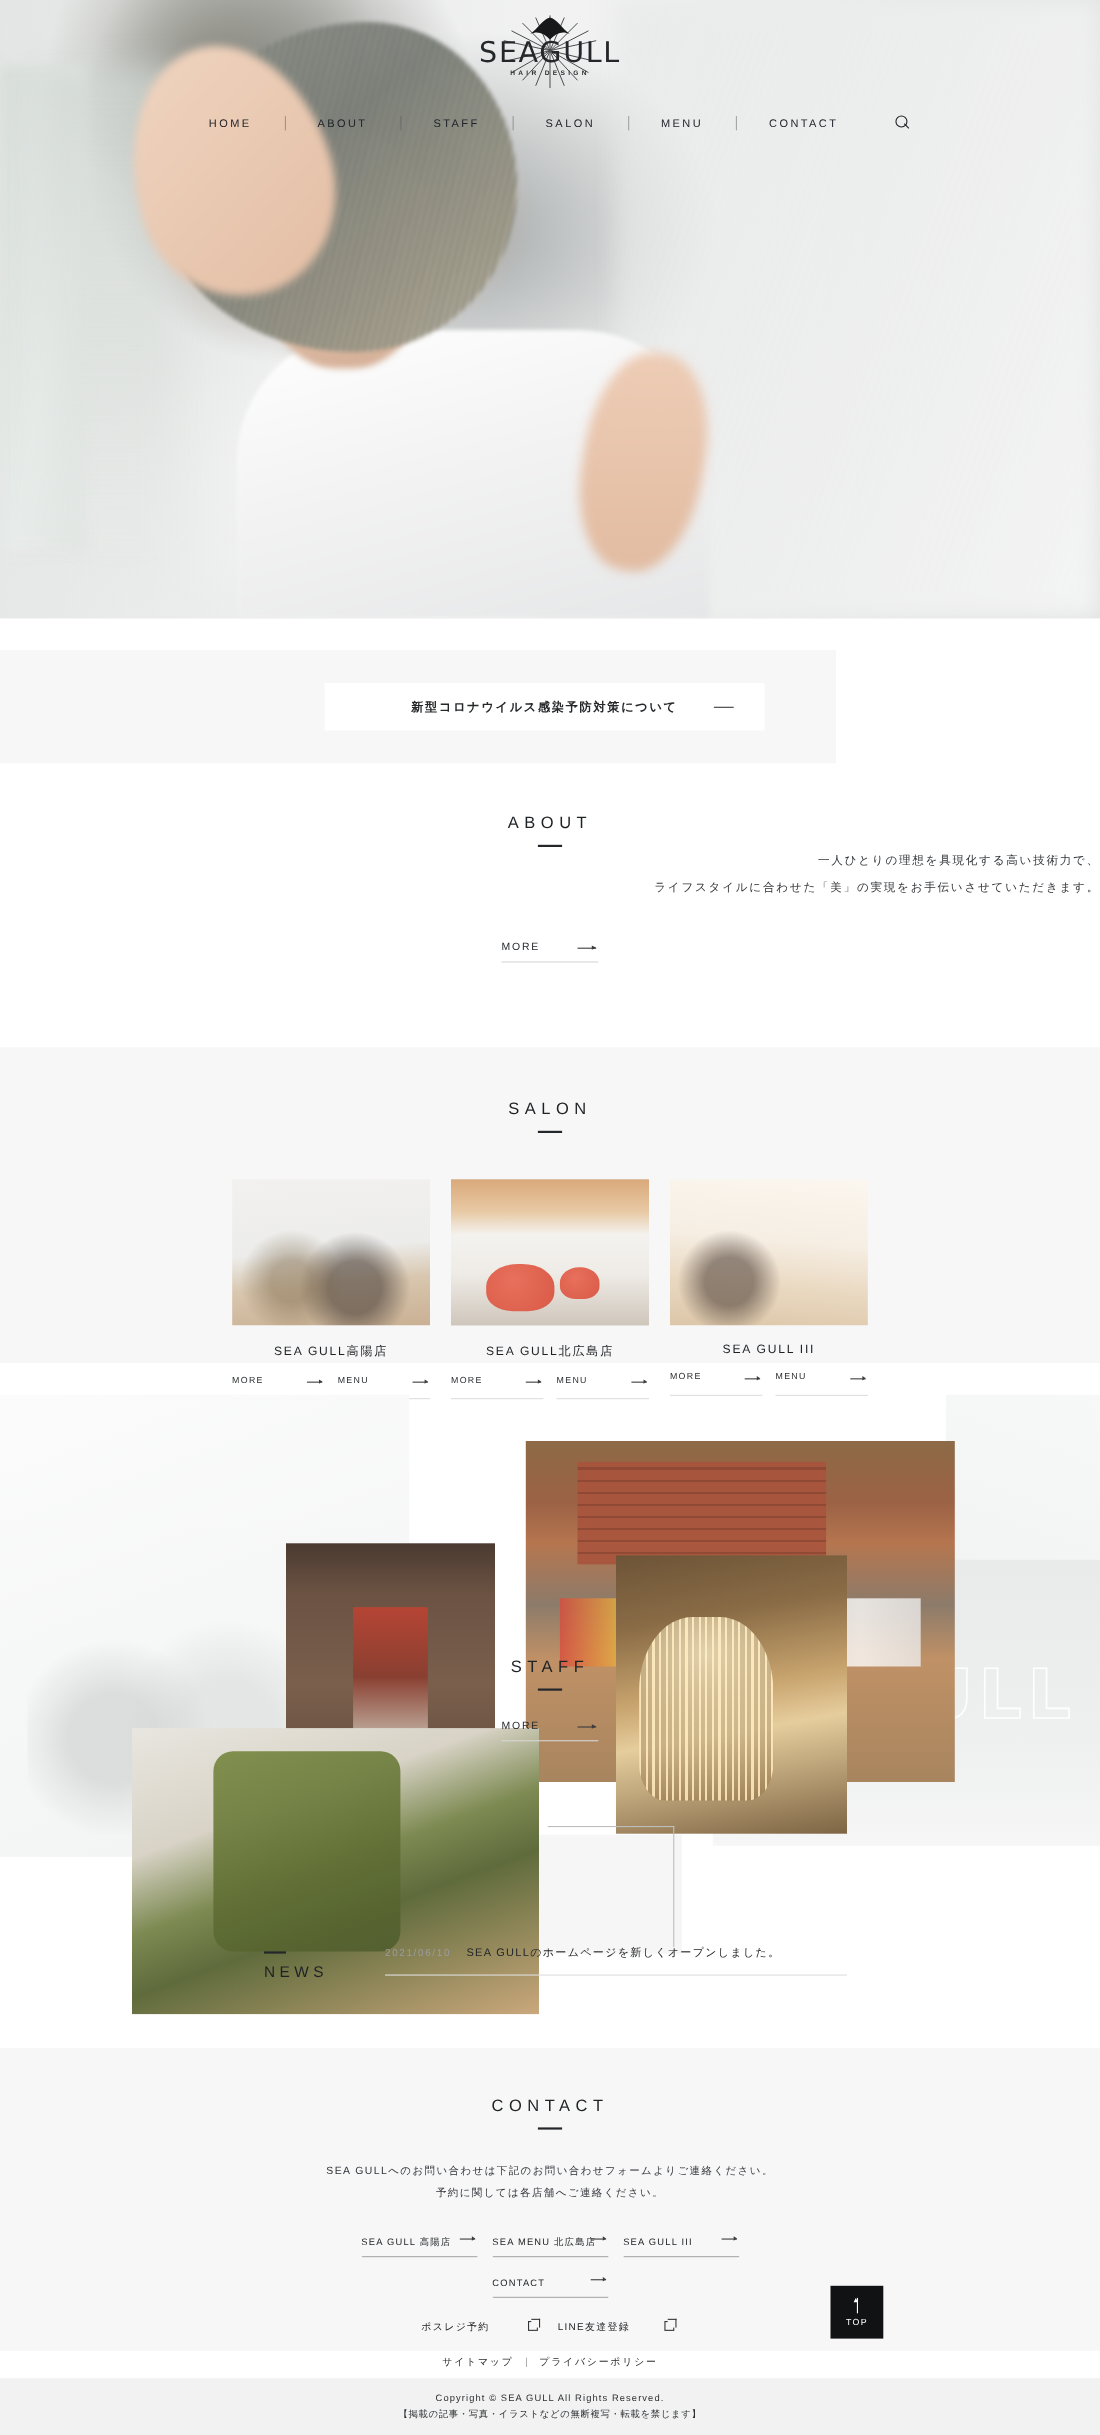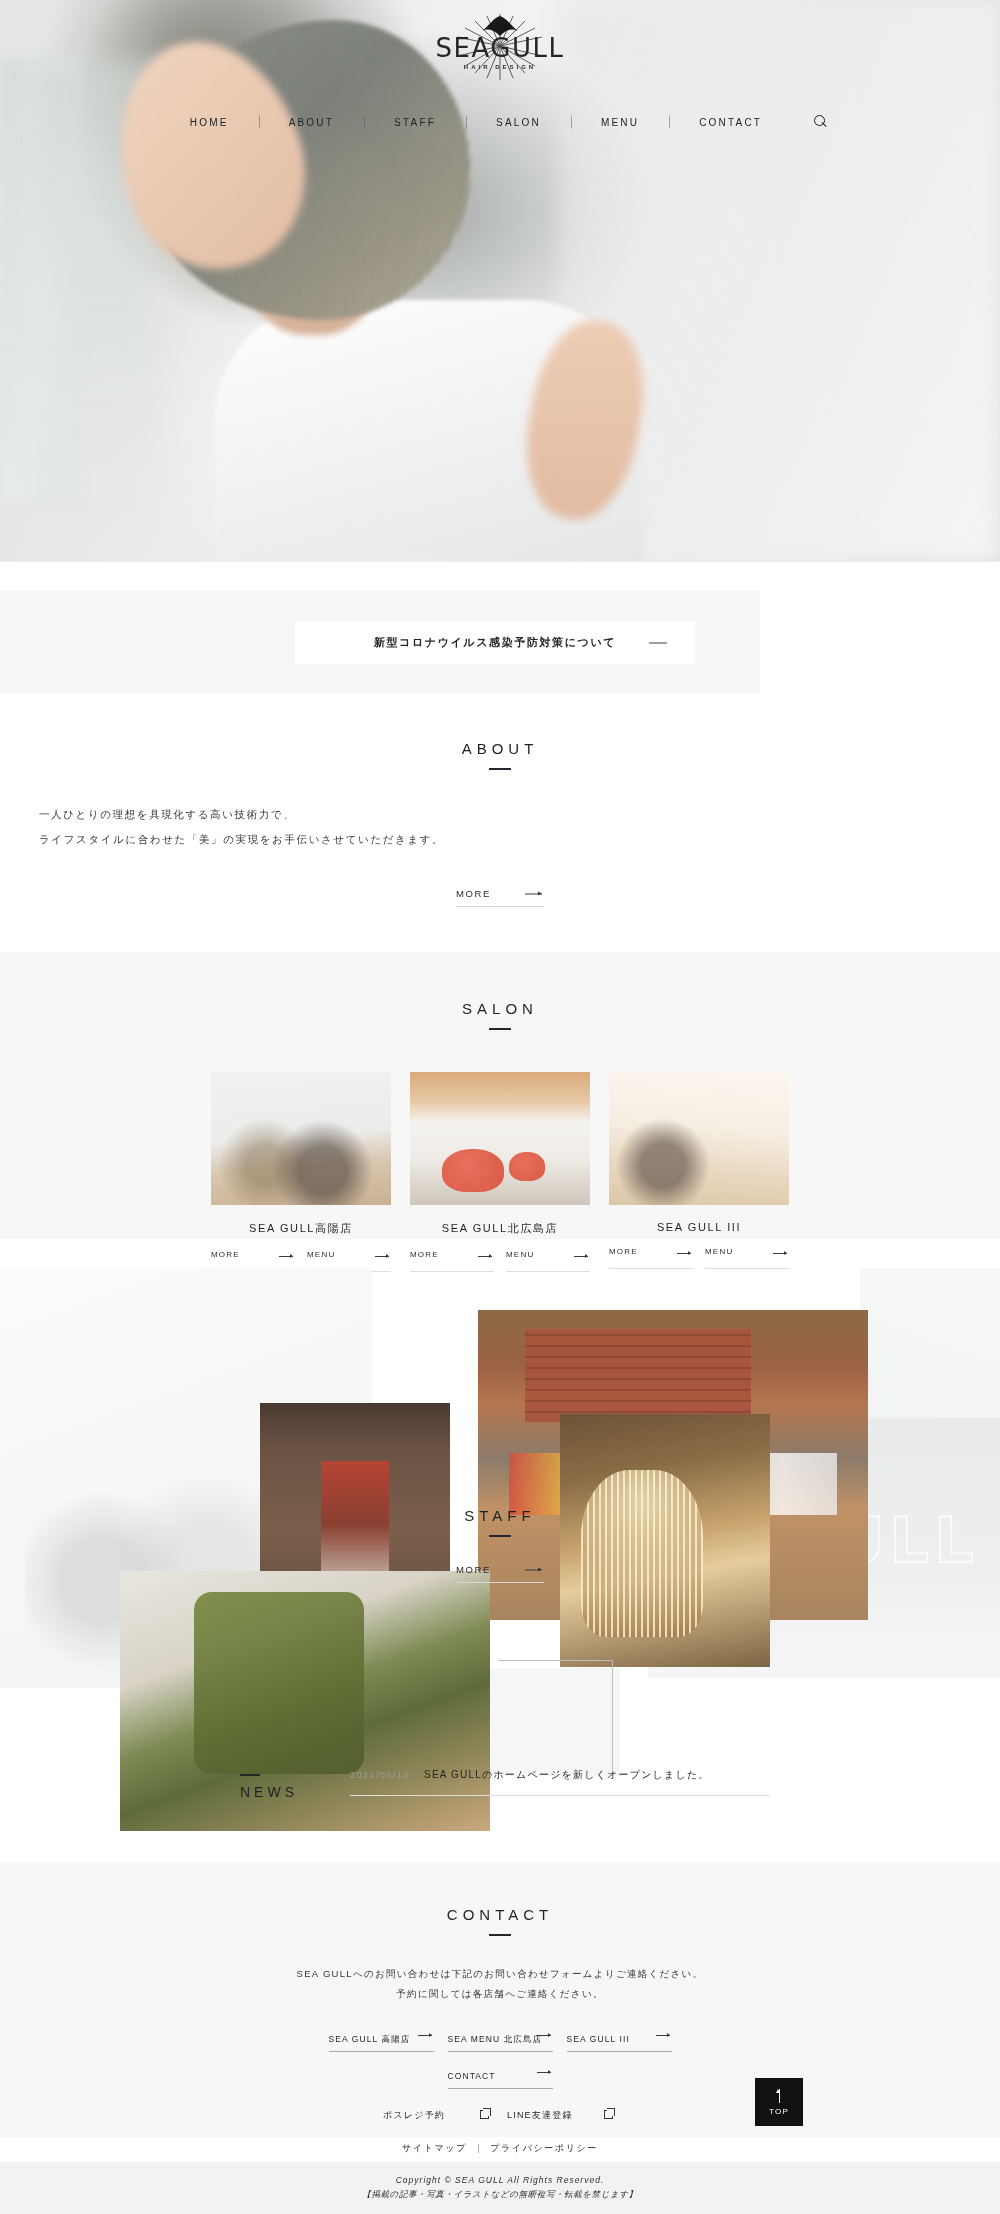"HOME" .nav { top: 112px -> 102px }
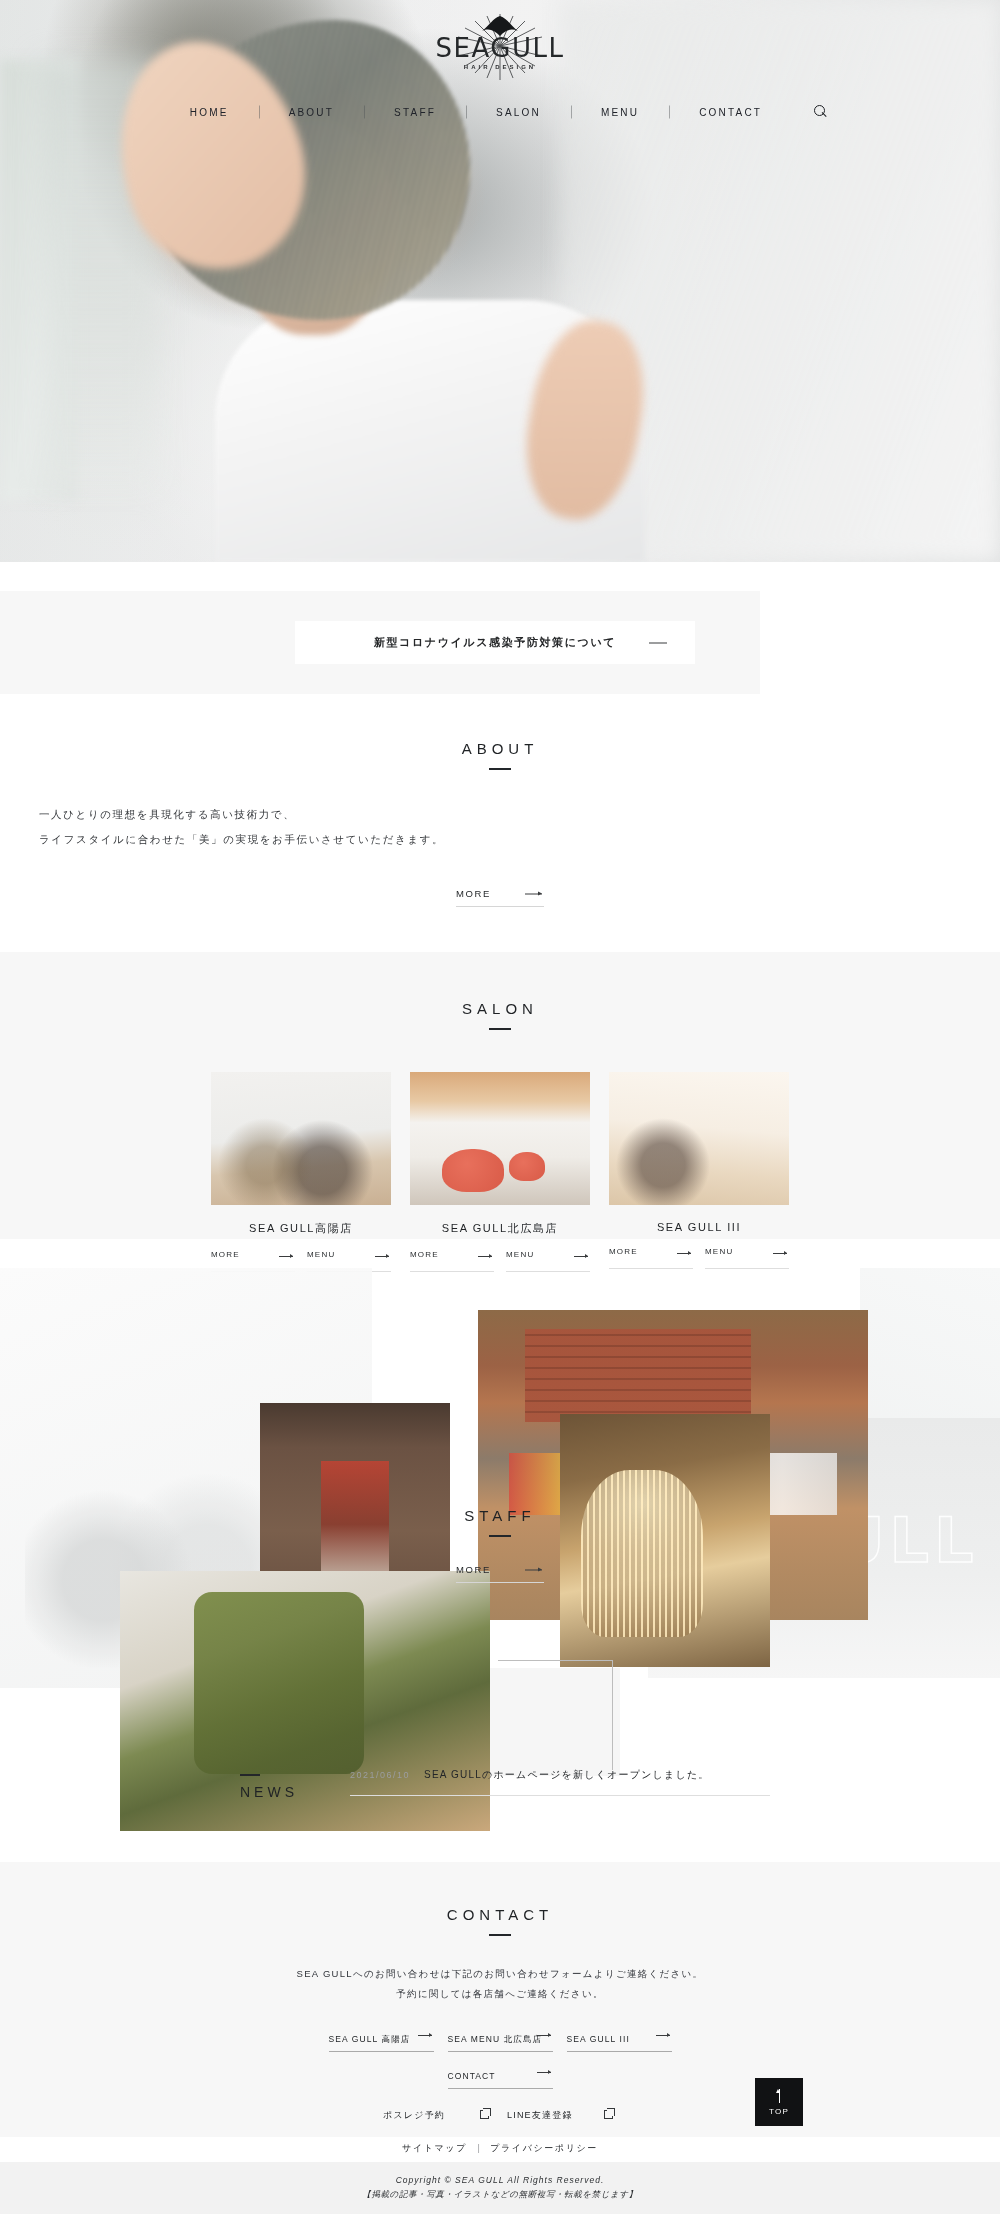"一人ひとりの理想を具現化する高い技術力で、" .about-body { margin-top: 32px -> none; text-align: left -> right }
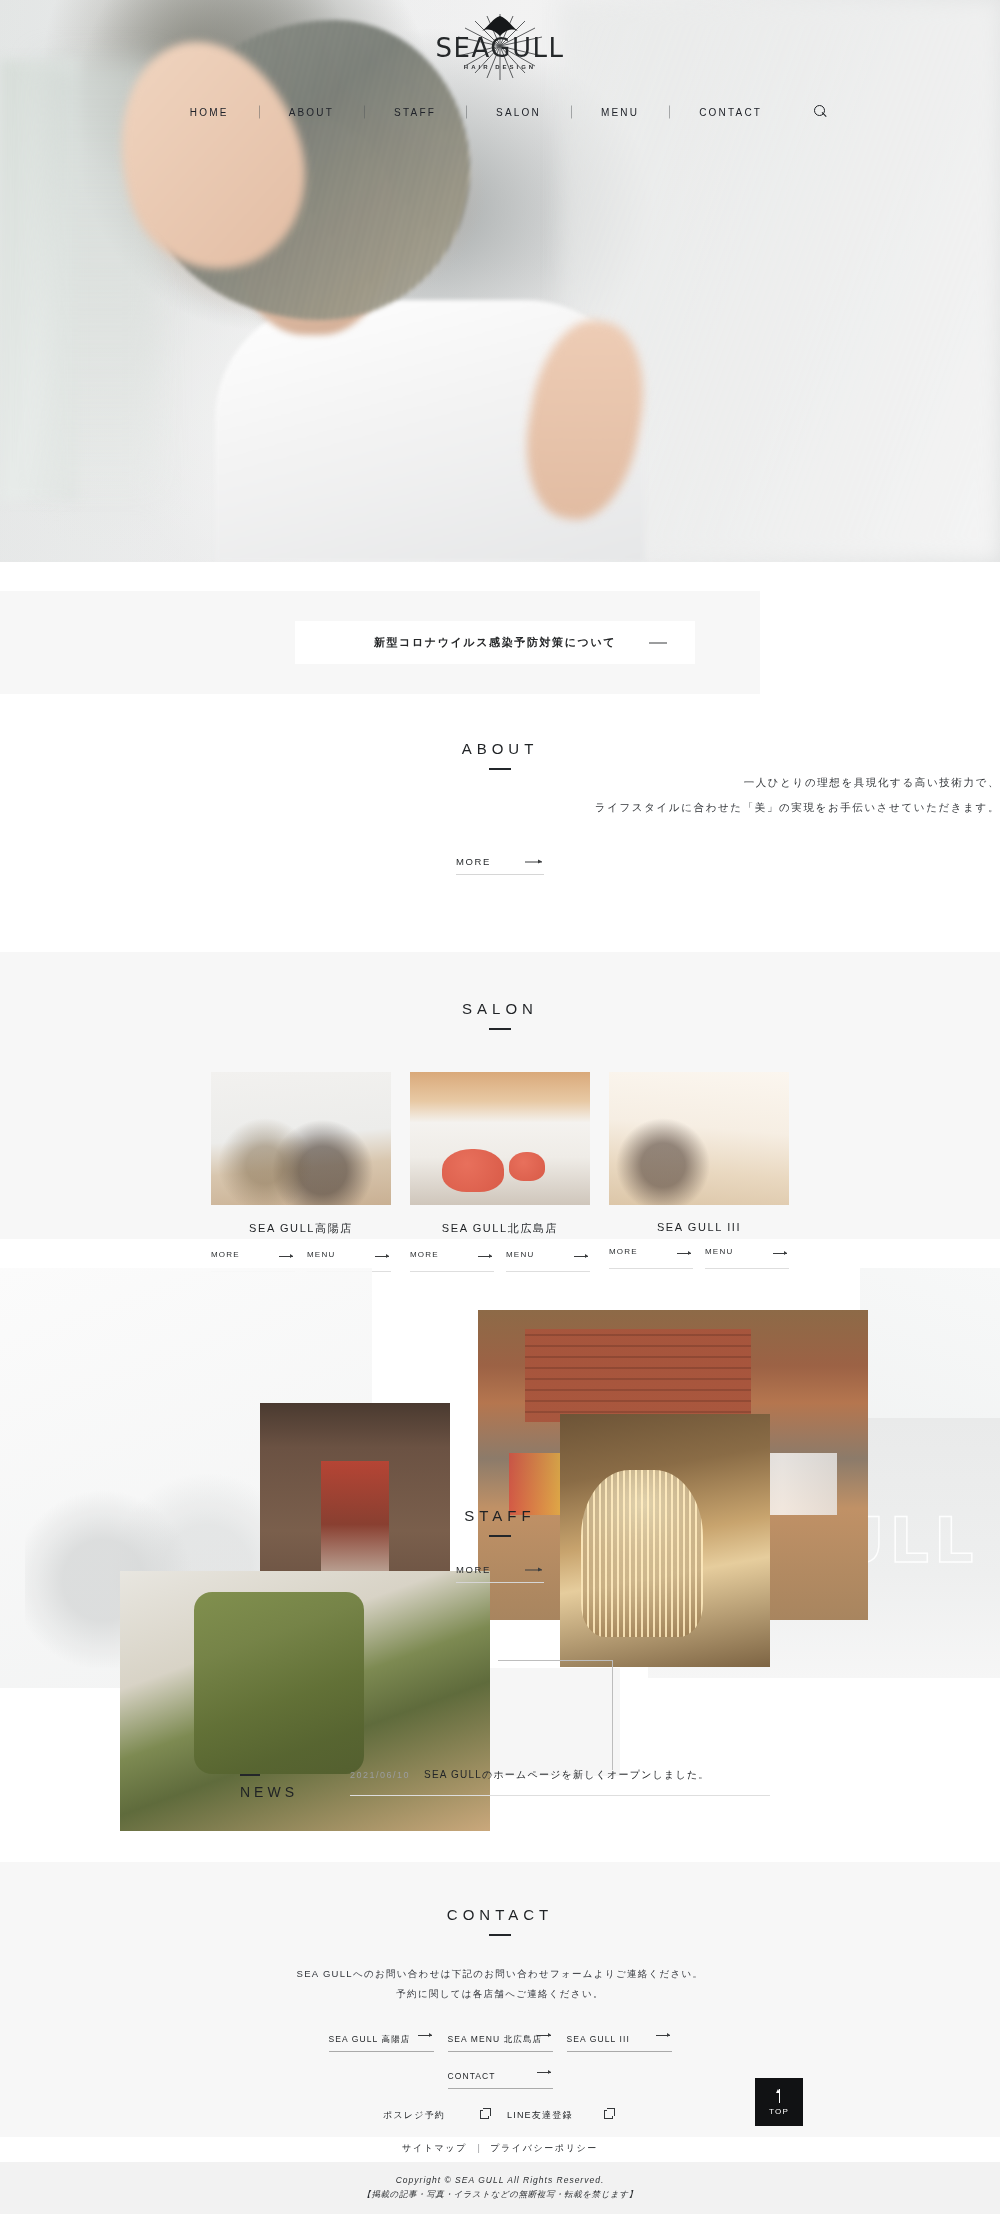"Copyright © SEA GULL All" .copy-band { font-style: italic -> none }
